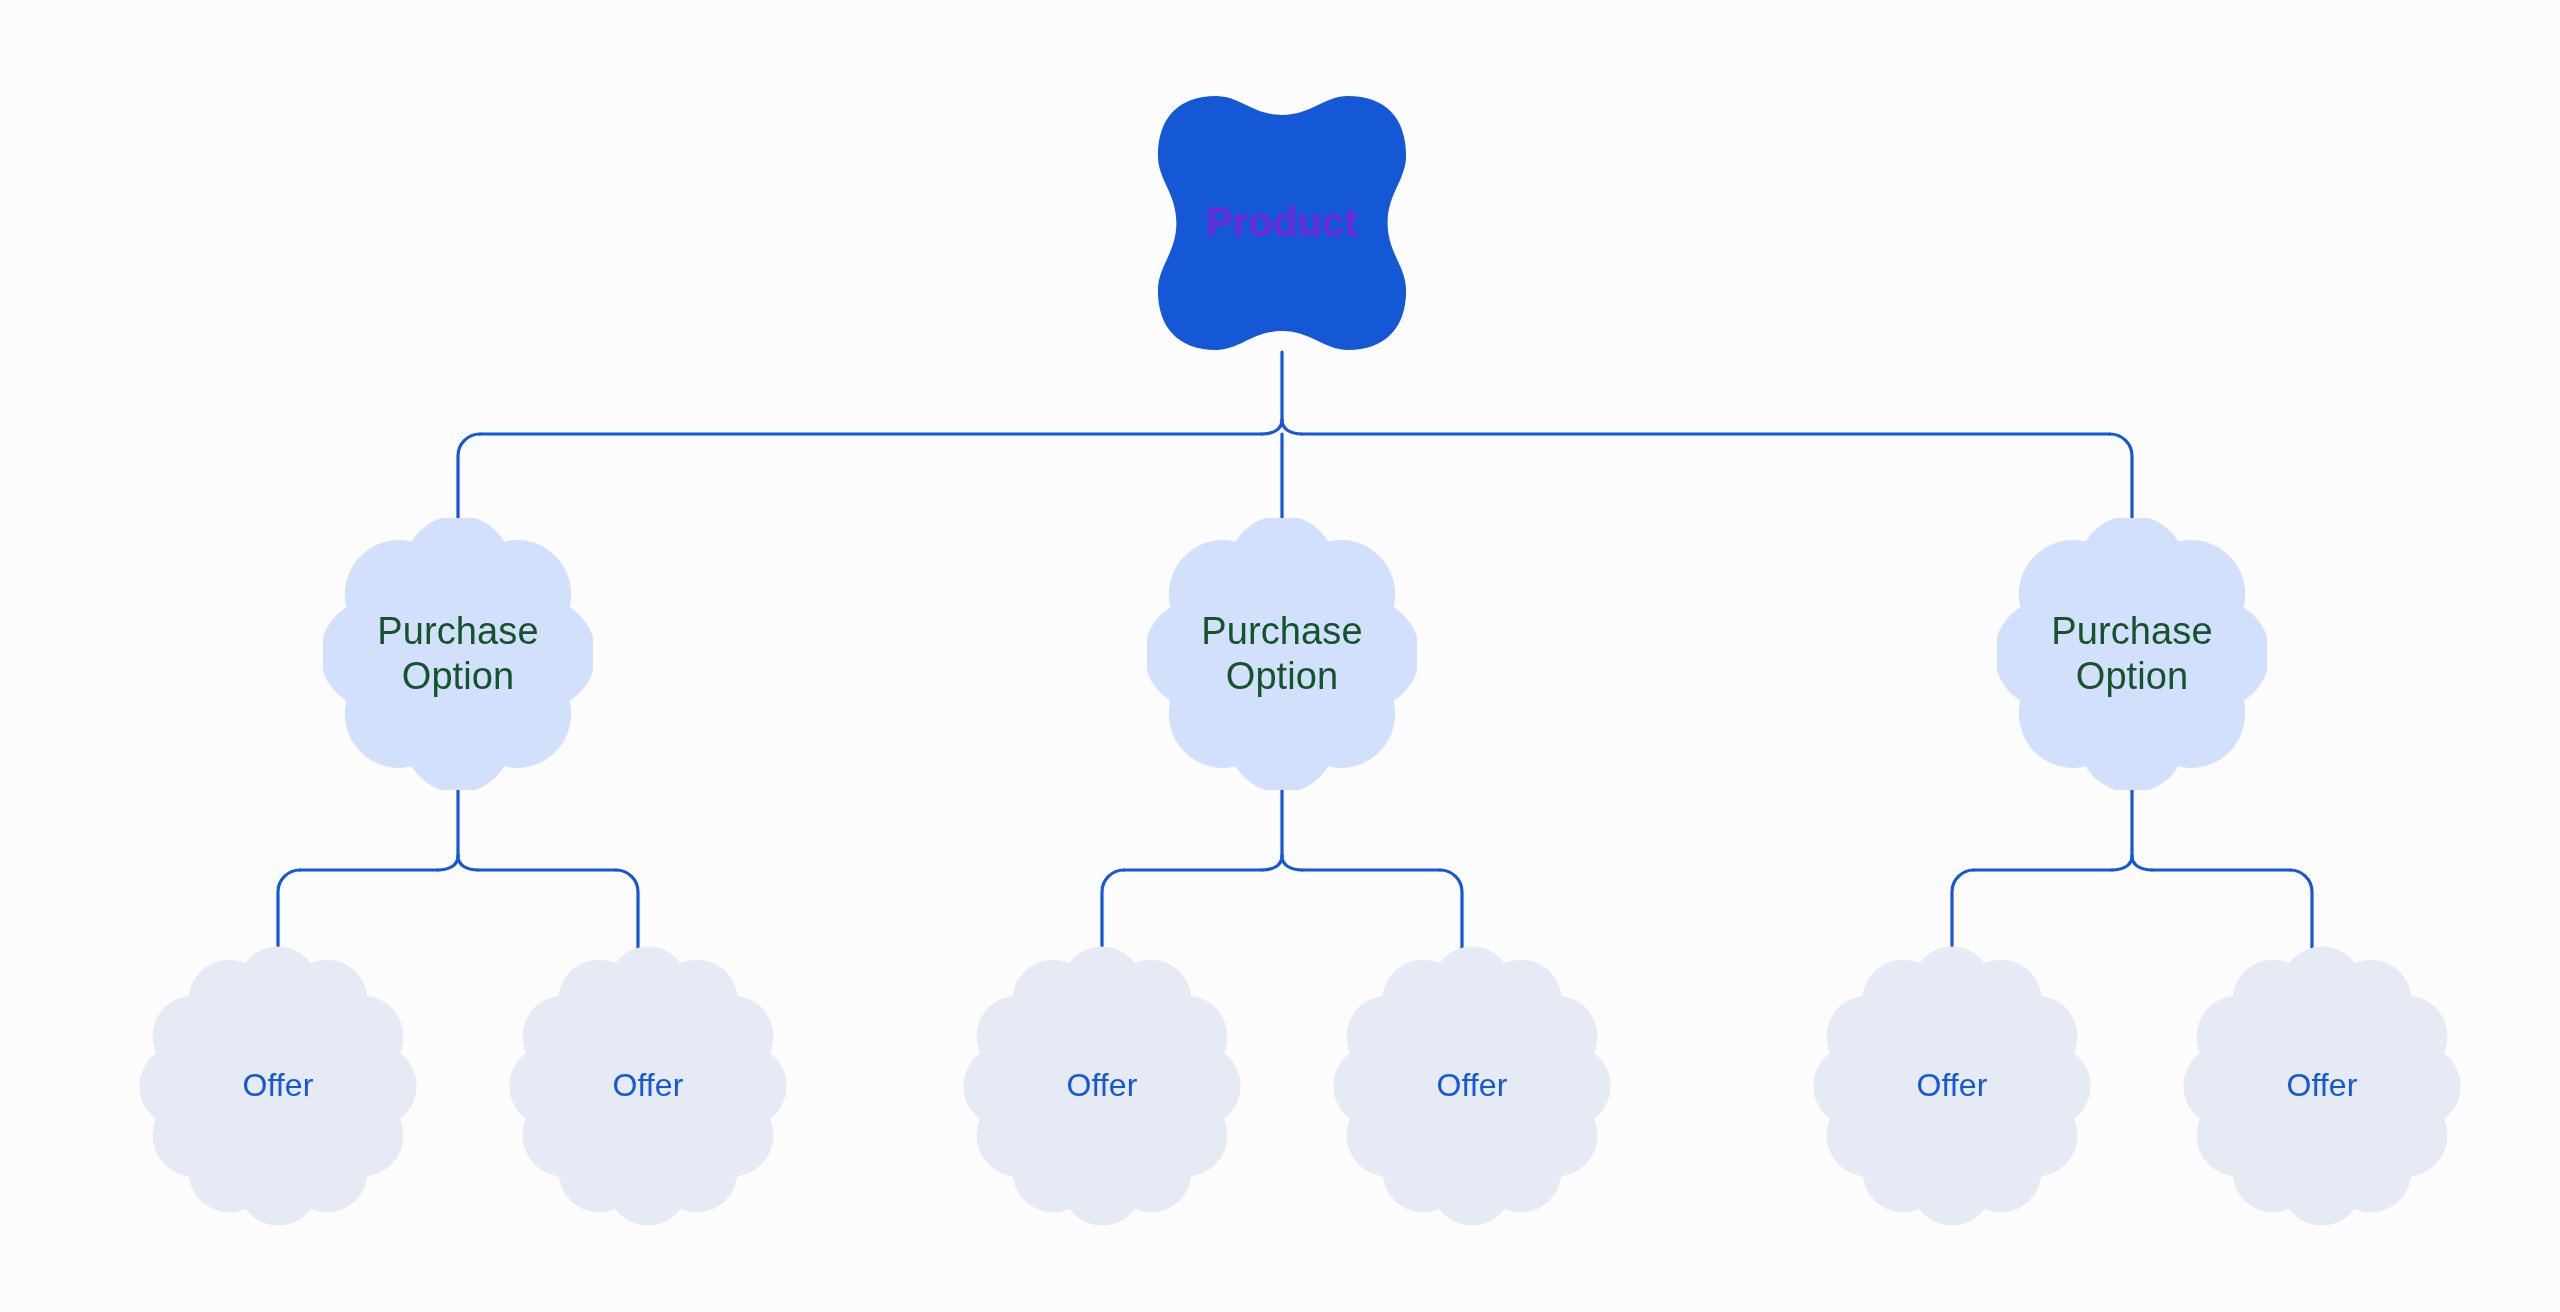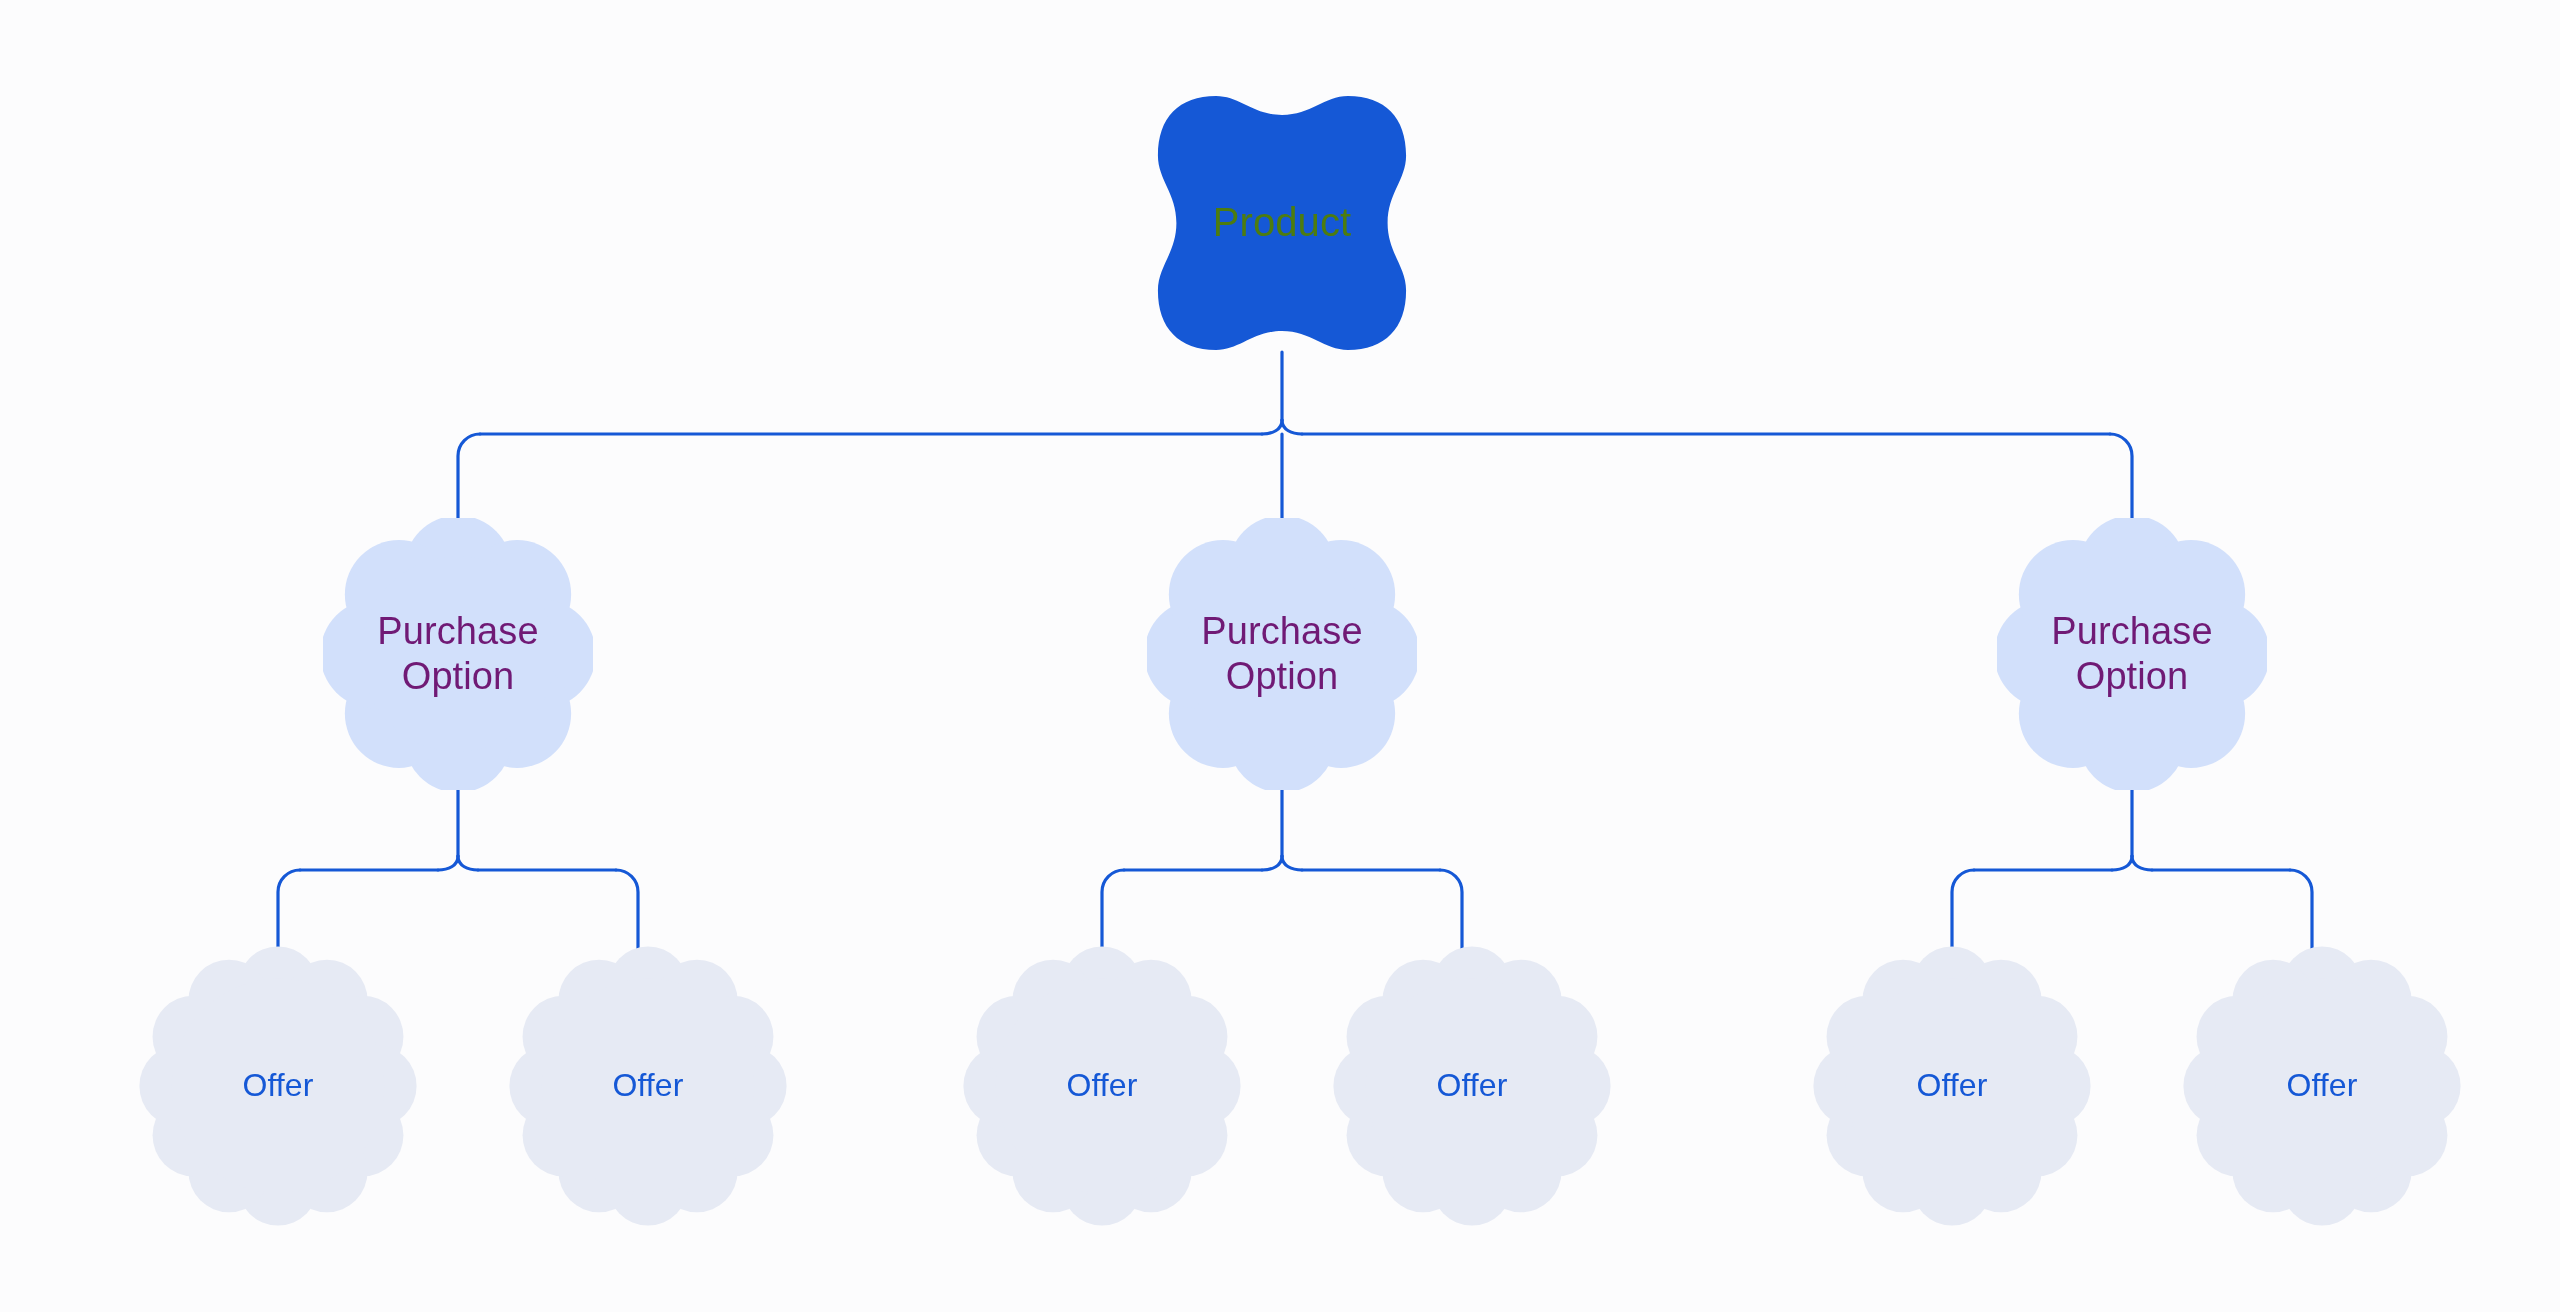"Product" .node-root { color: #4d7c0f -> #6d28d9; font-weight: 400 -> 700 }
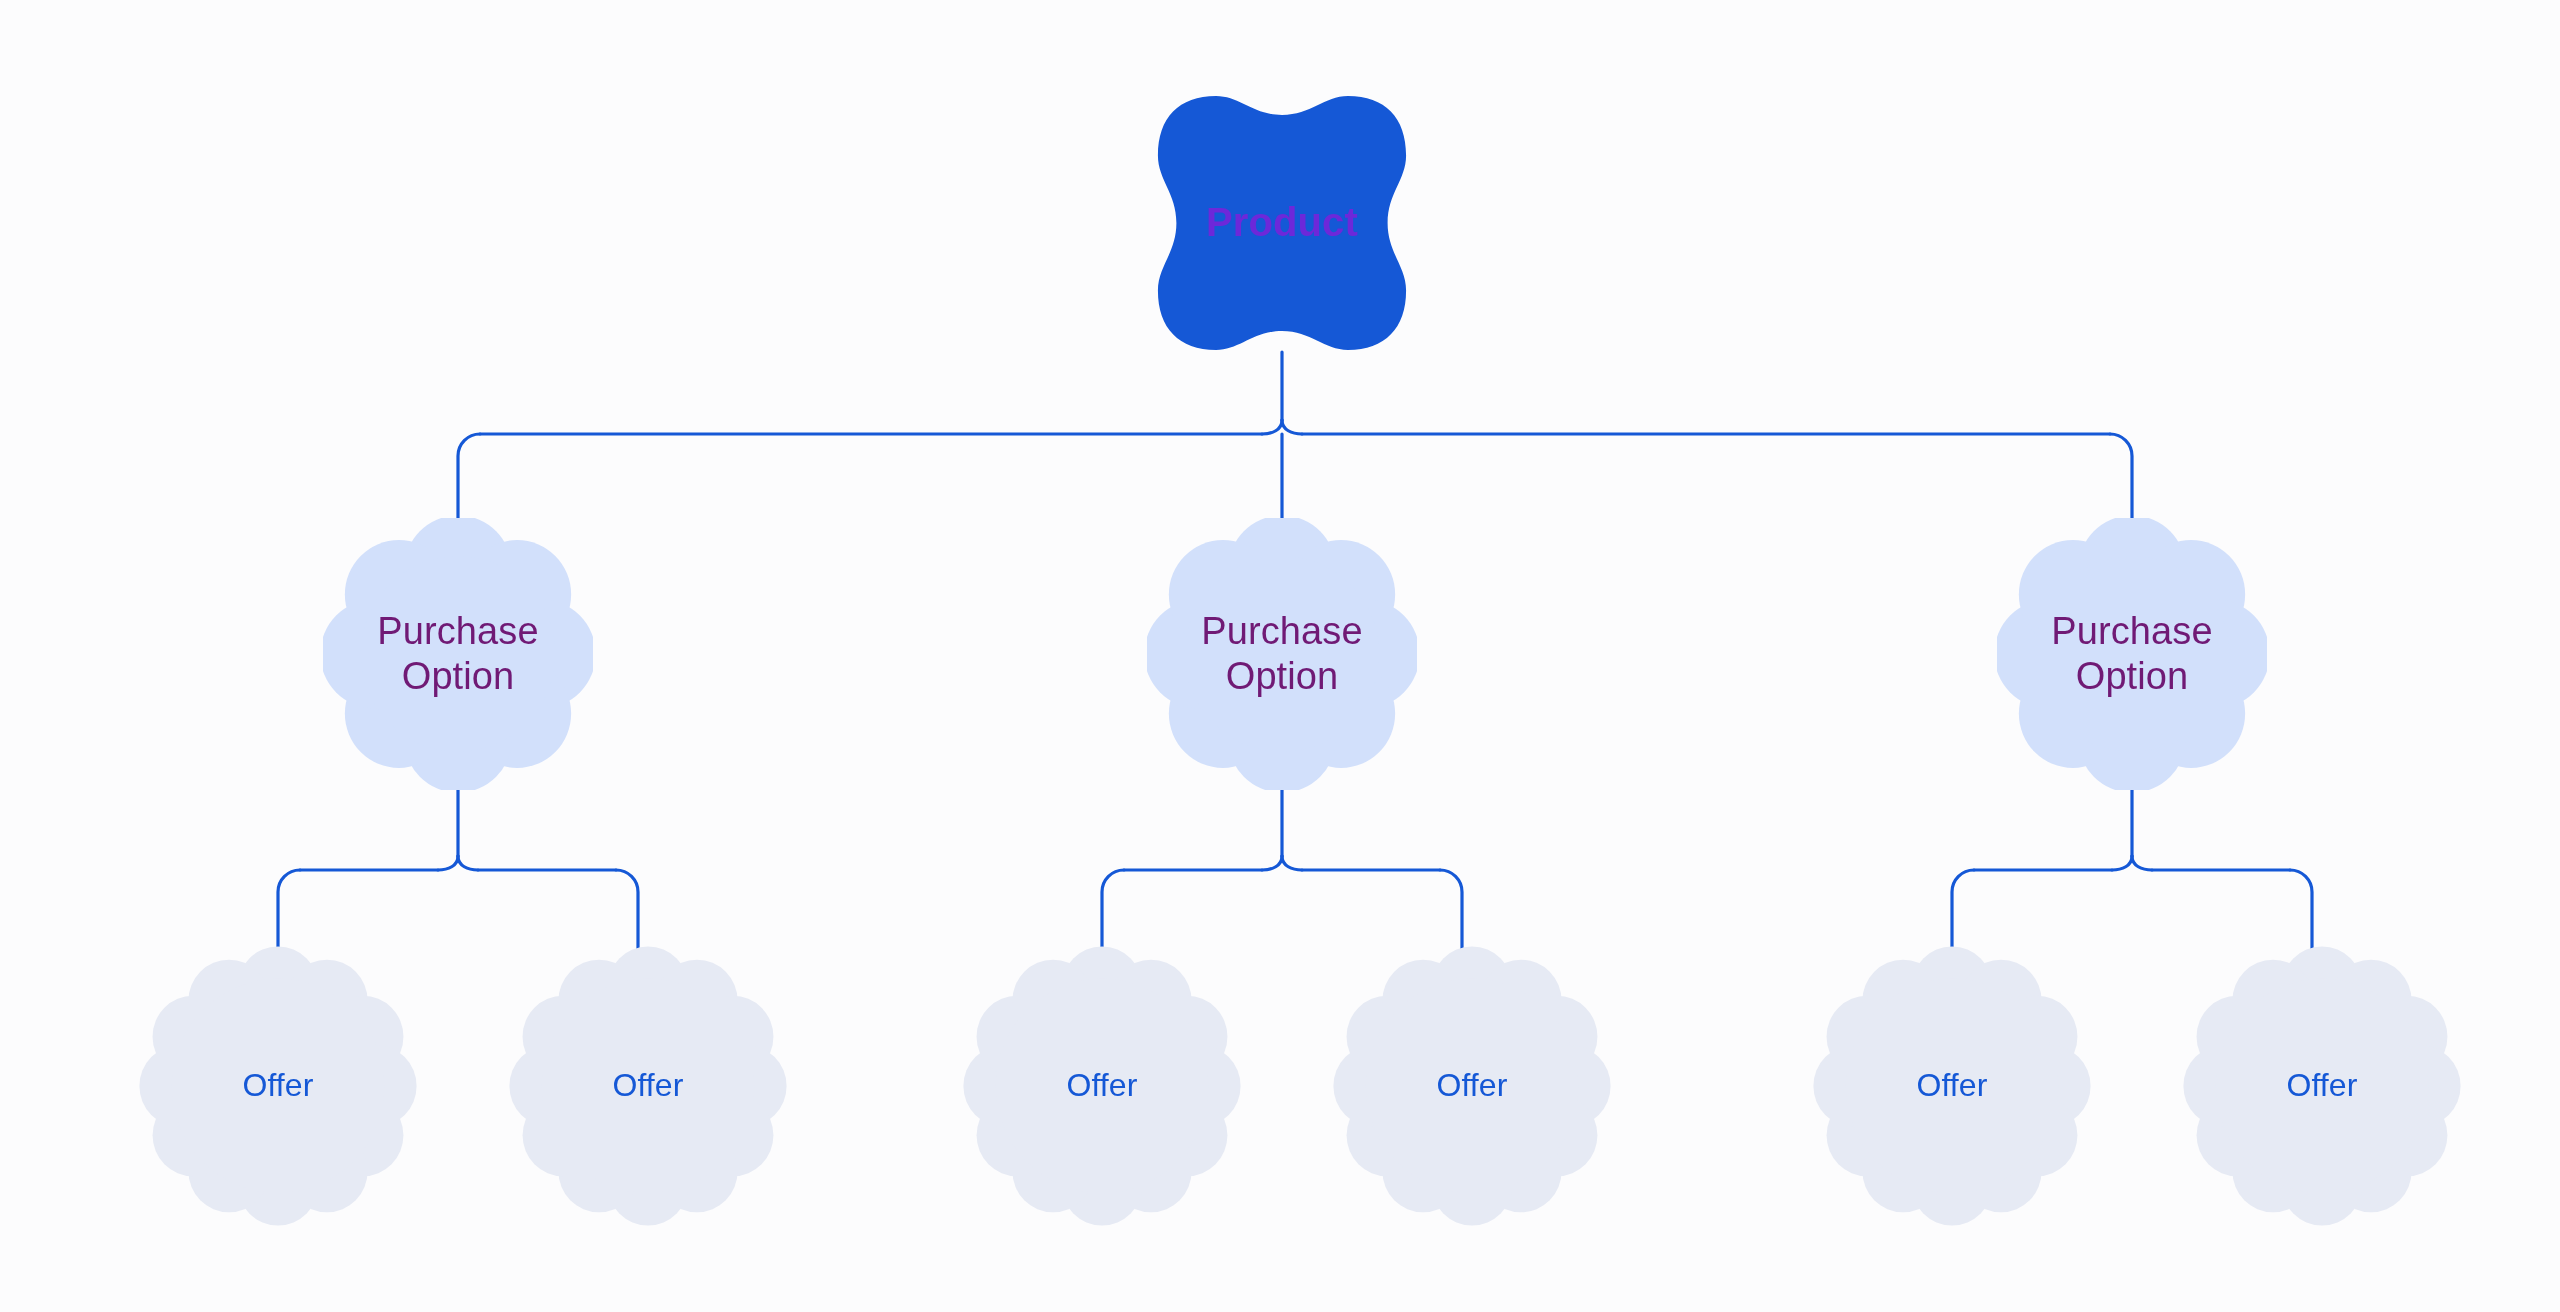"Purchase" .node-po { color: #701a75 -> #14532d }
